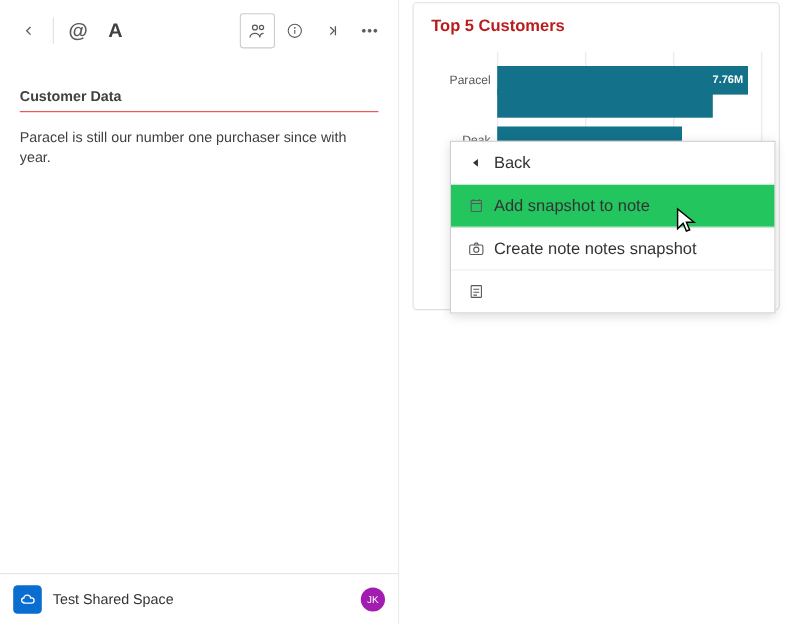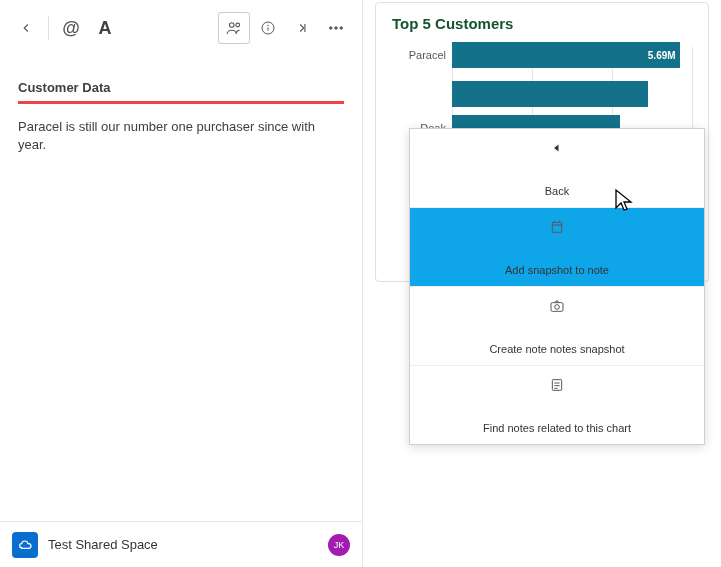"Top 5 Customers" .card-title { color: #14532d -> #b91c1c }
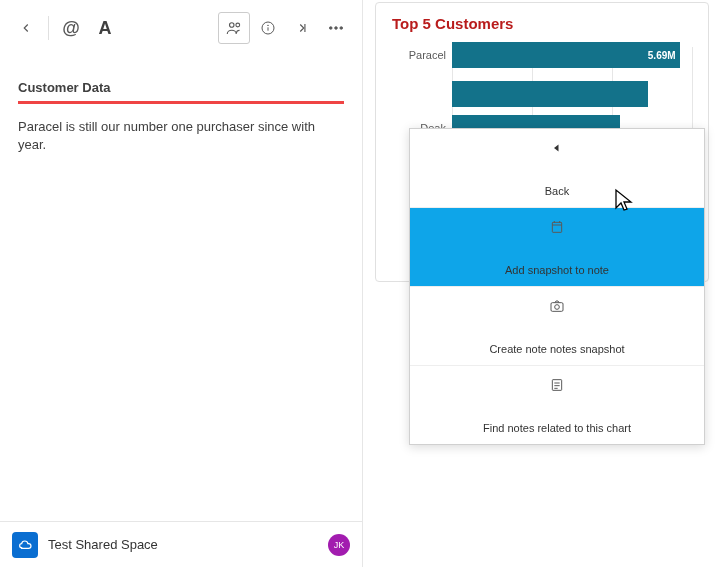"Paracel" div.bar-row { top: 0 -> 18px }
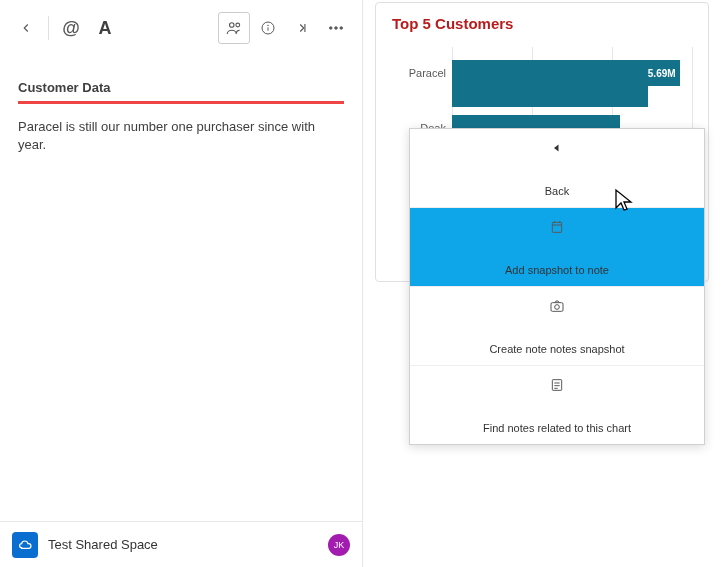"5.69M" div.bar-val { text: 5.69M -> 7.76M }
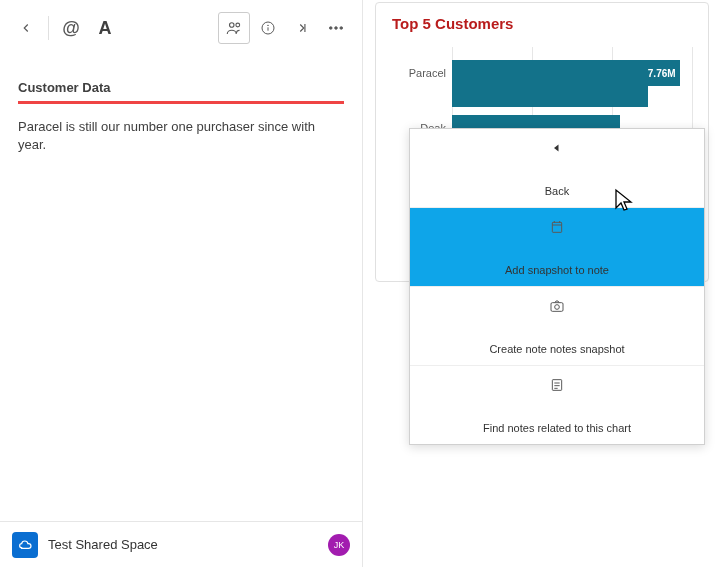"Customer Data" .section-title { border-bottom: 3px solid #ef4444 -> 1px solid #ef4444 }
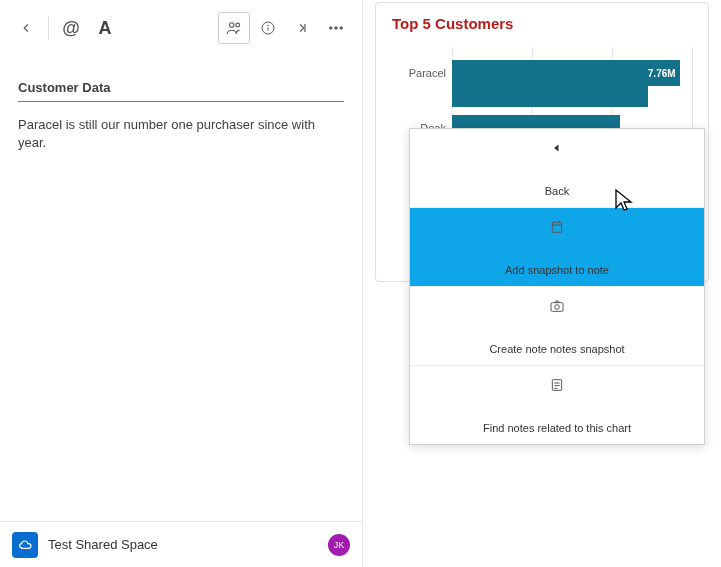"Back" .ctx-item { flex-direction: column -> none; font-size: 11px -> 15px; gap: 28px -> 7px }
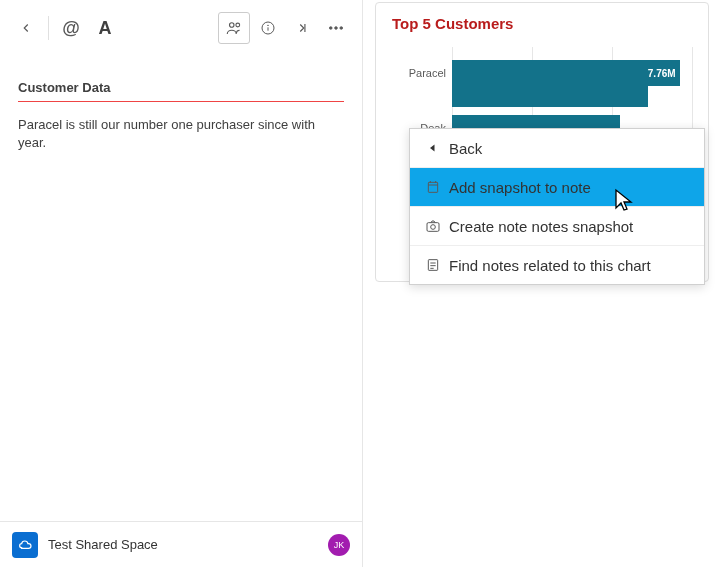"Add snapshot to note" .ctx-item.hl { background: #0ea5e9 -> #22c55e }
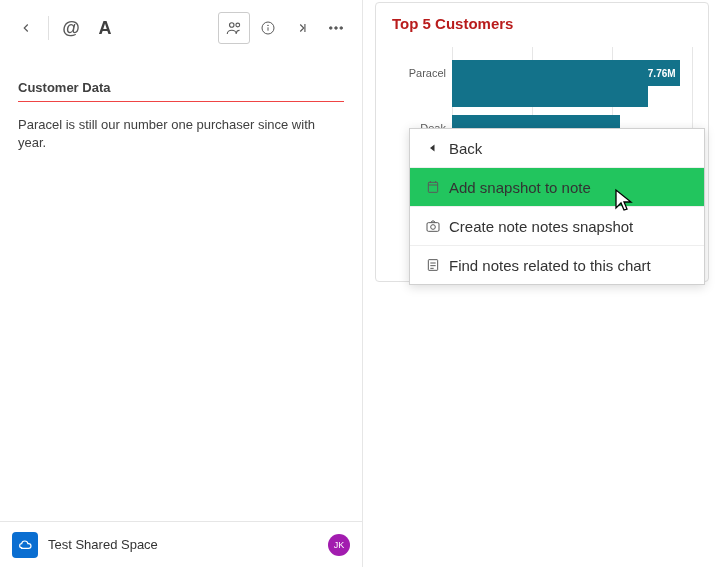"Find notes related to this" span { html: <span>Find notes related to this chart</span> -> none }
